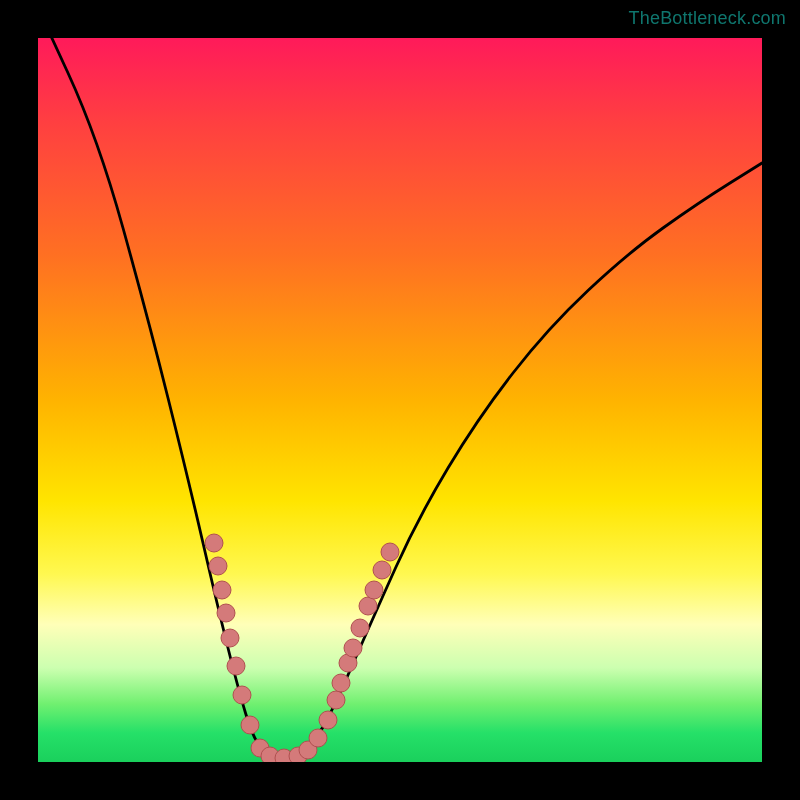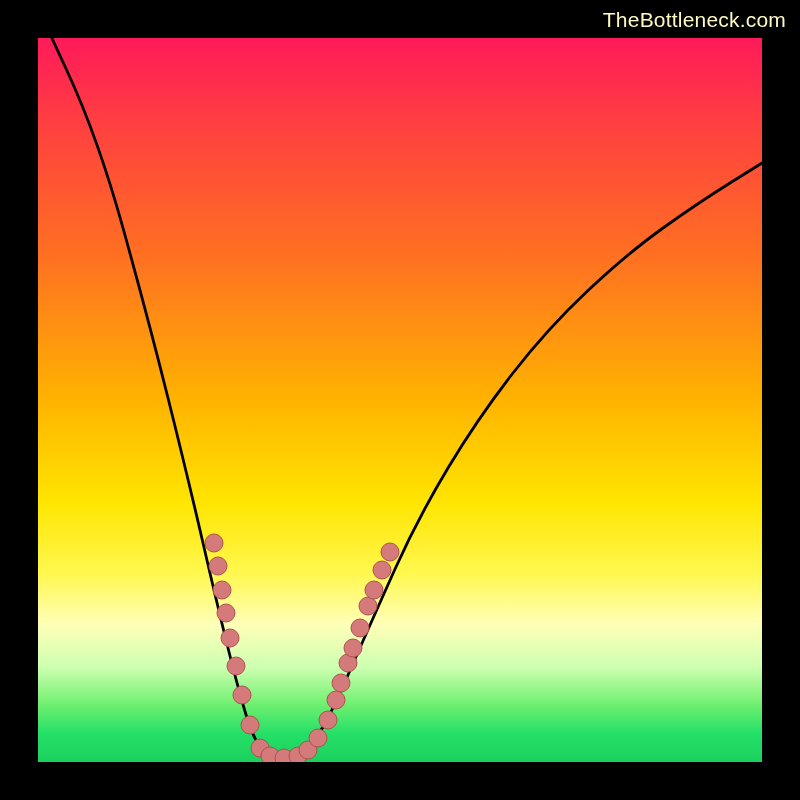"TheBottleneck.com" .watermark { color: #fef9c3 -> #0f766e; font-size: 21px -> 18px }
